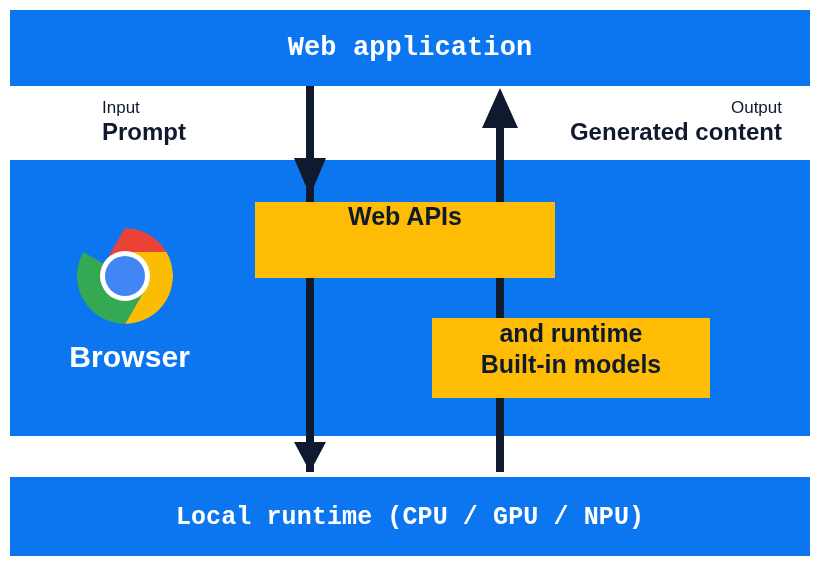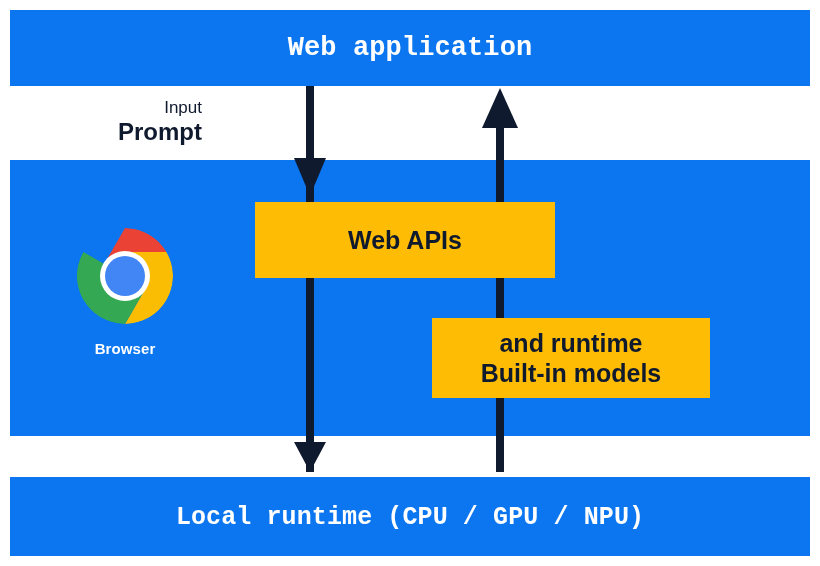"Input" .flow-input { left: 118px -> 102px; text-align: right -> left }
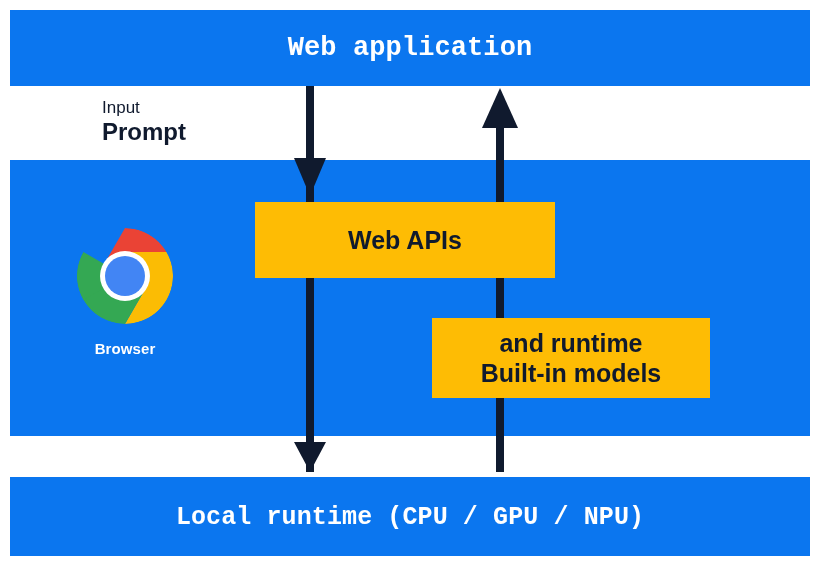"Output" div.flow-label { html: none -> <div> <span>Output</span> <span>Generated content</span> </div> }
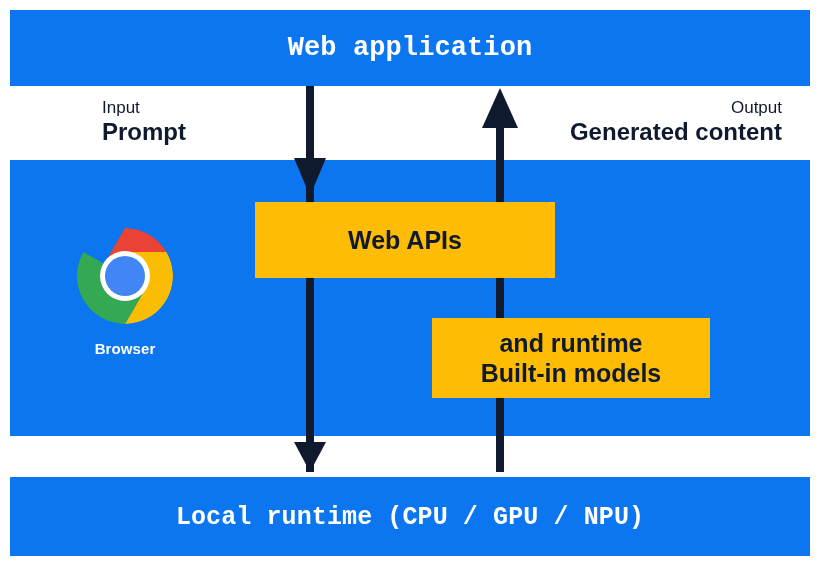"Web APIs" .box { align-items: center -> flex-start }
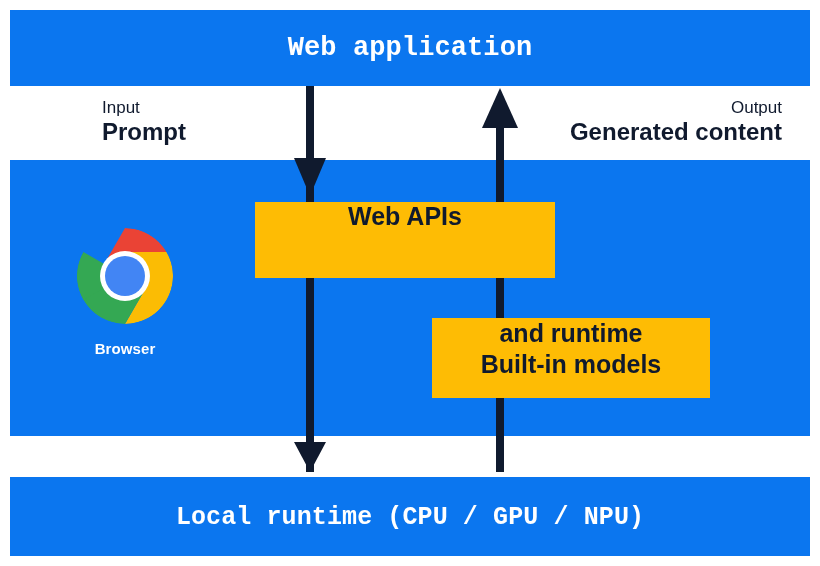"Browser" .browser-label { font-size: 15px -> 30px; text-align: none -> right }
